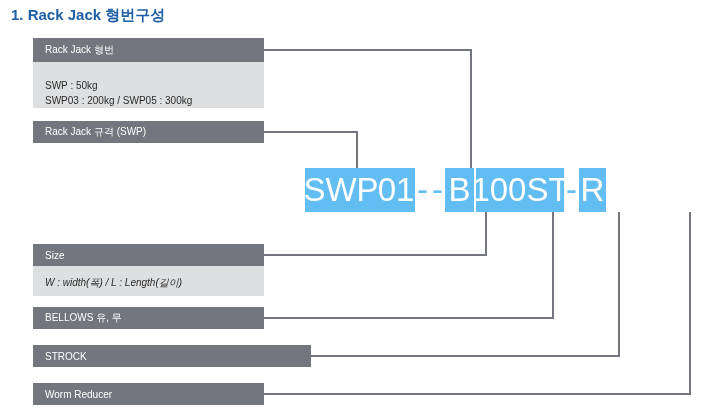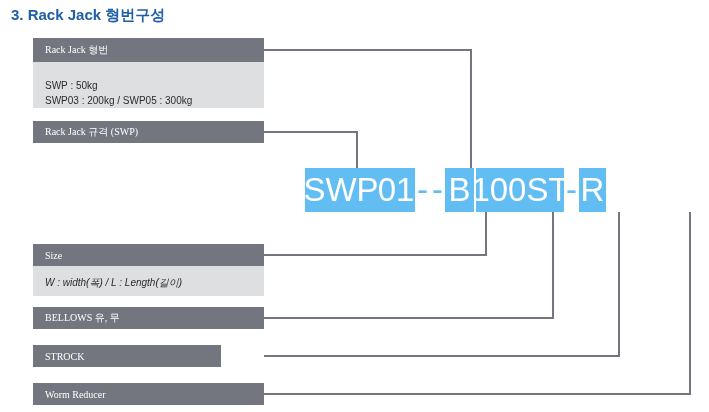"3. Rack Jack 형번구성" div.page-title { text: 3 -> 1 }
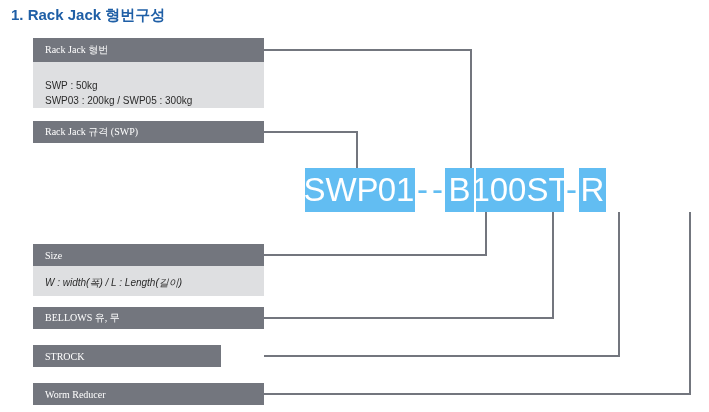"Rack Jack 형번" .gbar { font-family: Liberation Serif, serif -> none }
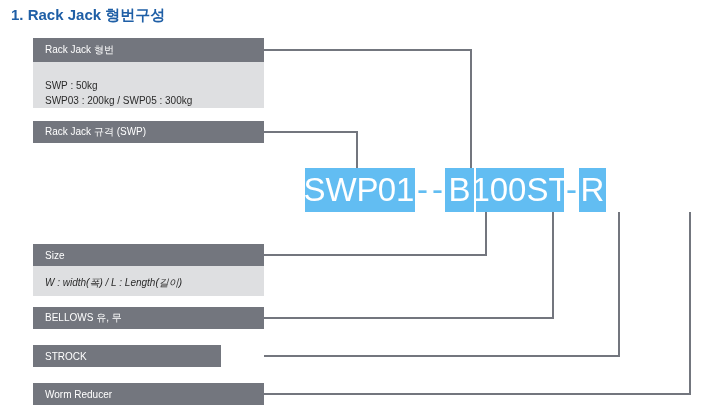"STROCK" div.gbar { width: 188px -> 278px }
